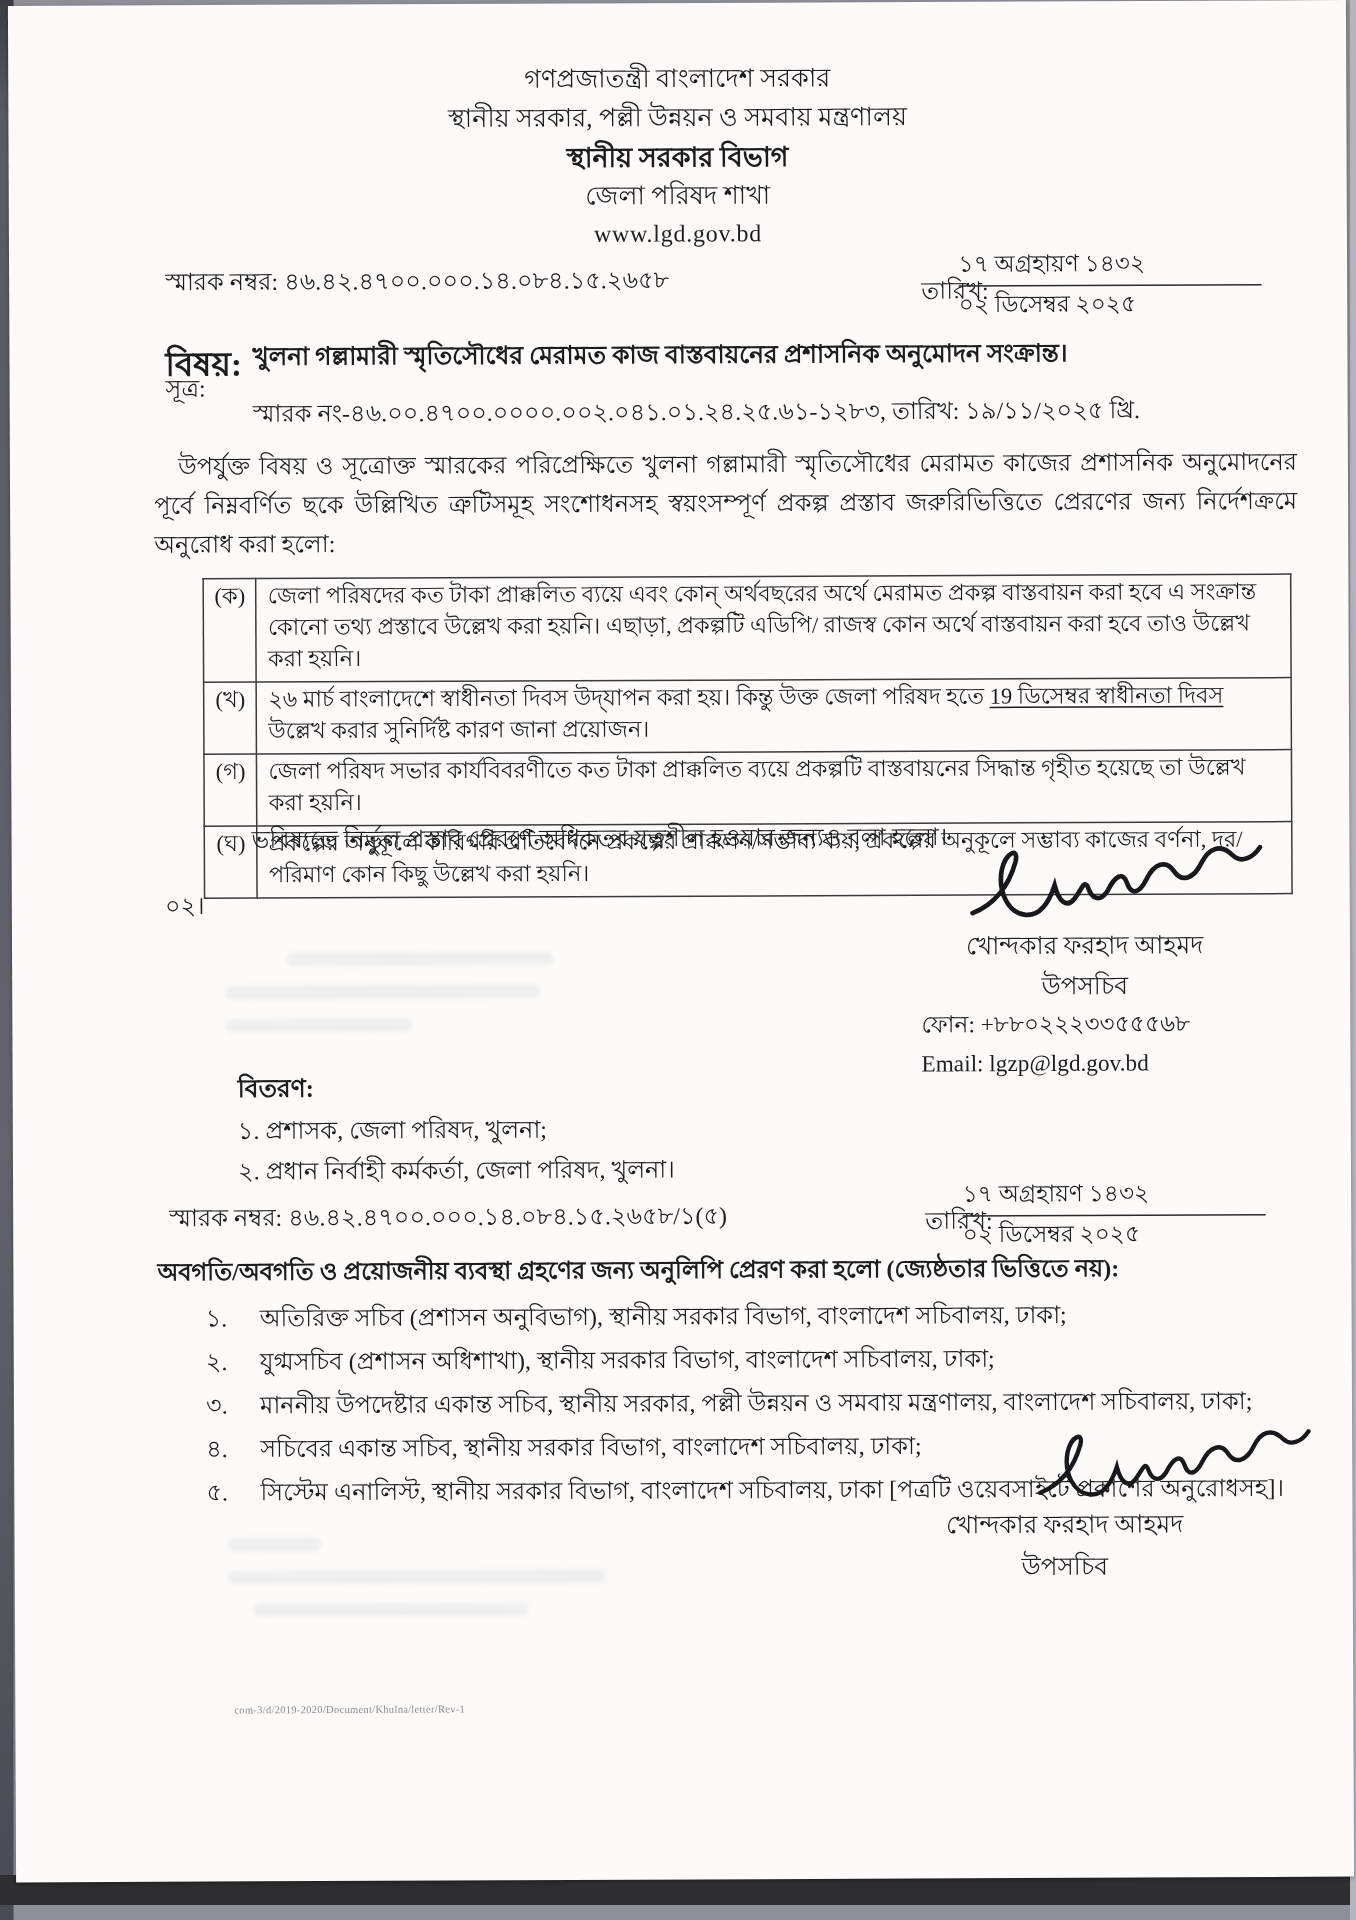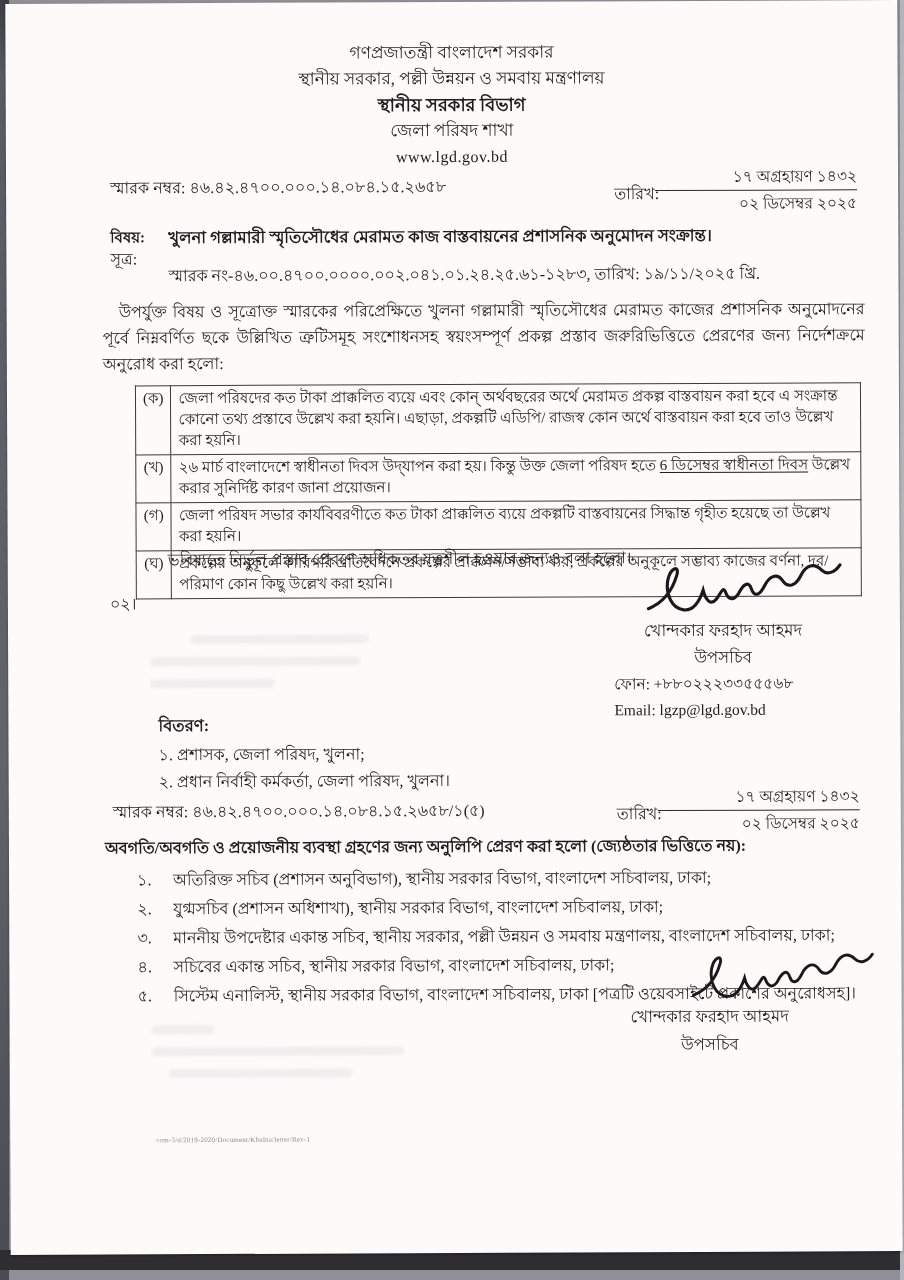"১৭ অগ্রহায়ণ ১৪৩২" .date-stack { left: 649px -> 633px; text-align: right -> left }
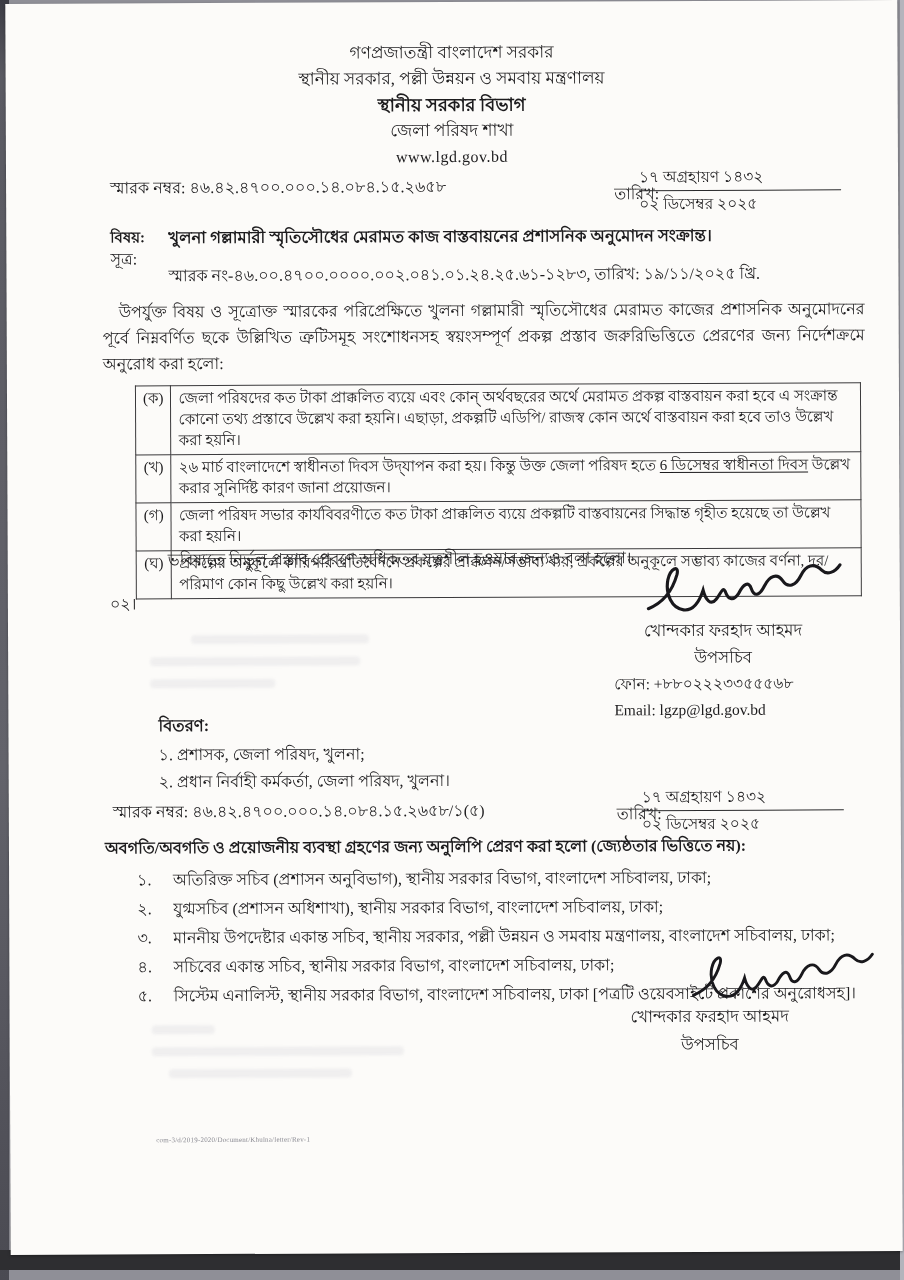"বিষয়:" .subject-label { font-size: 15px -> 22px }
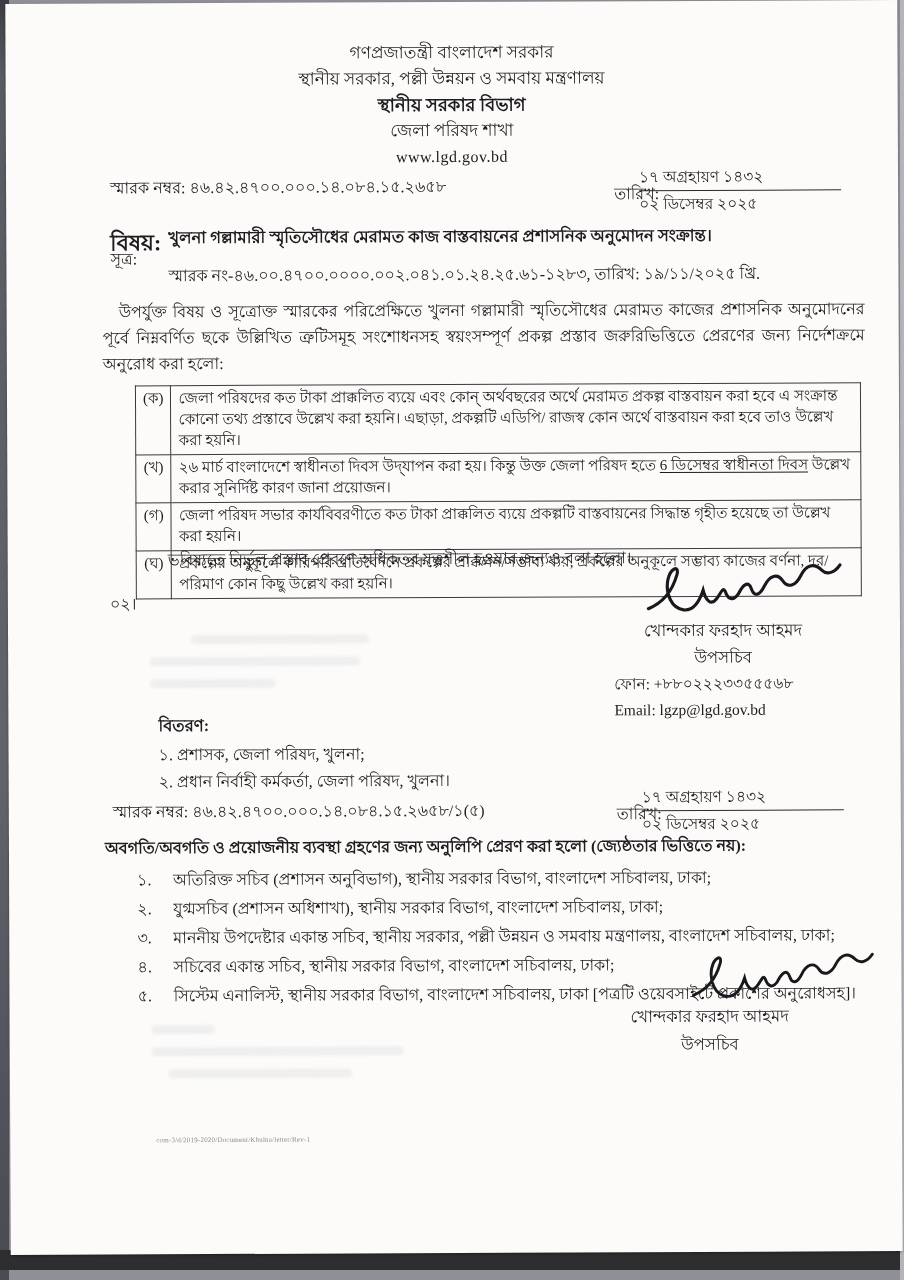"6 ডিসেম্বর স্বাধীনতা দিবস" span.uline { text: 6 -> 19 }
